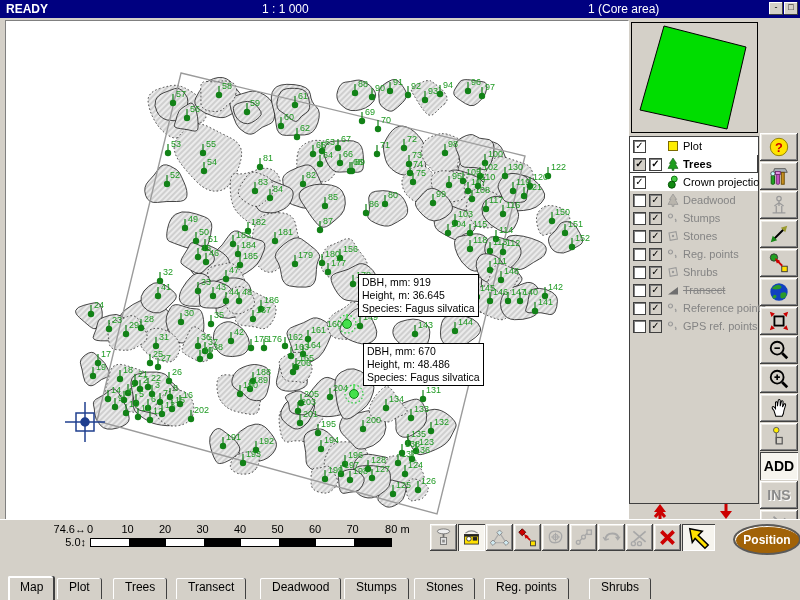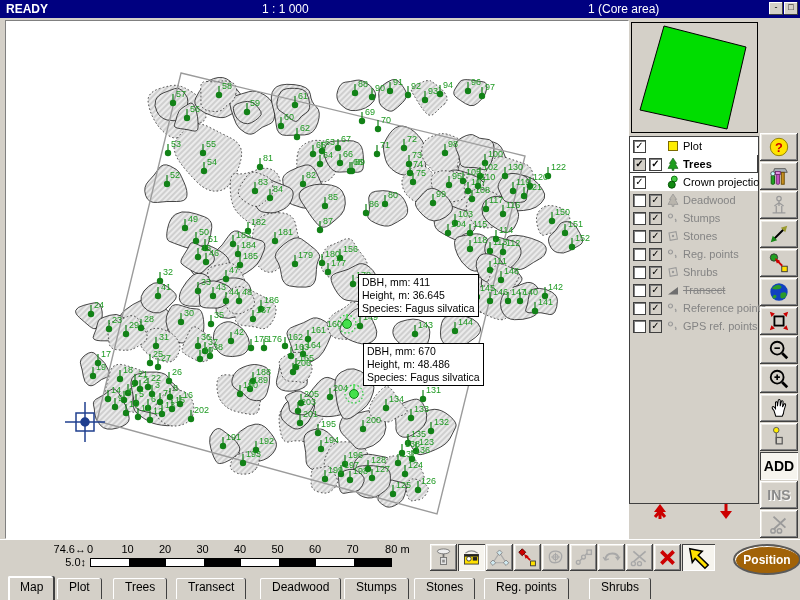"DBH, mm: 411" div { text: 411 -> 919 }
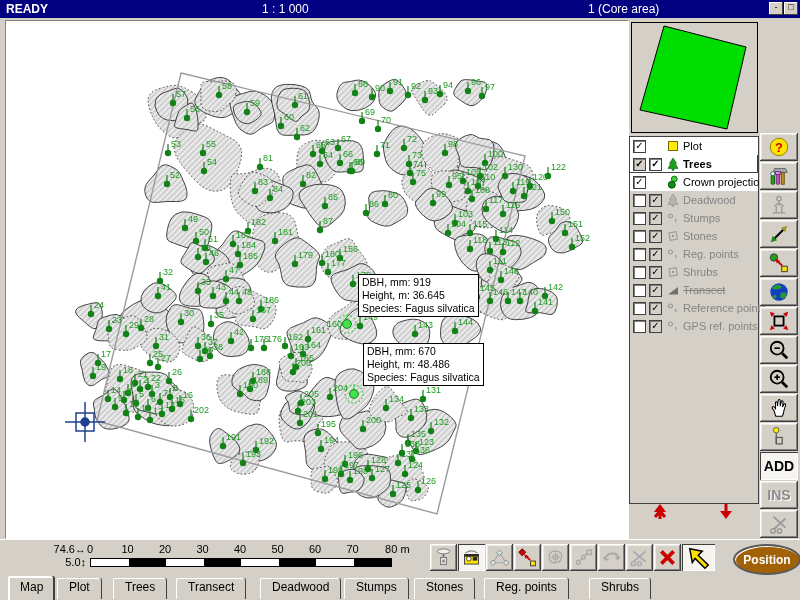"74.6↔" #bottom-bar { top: 539px -> 519px }
